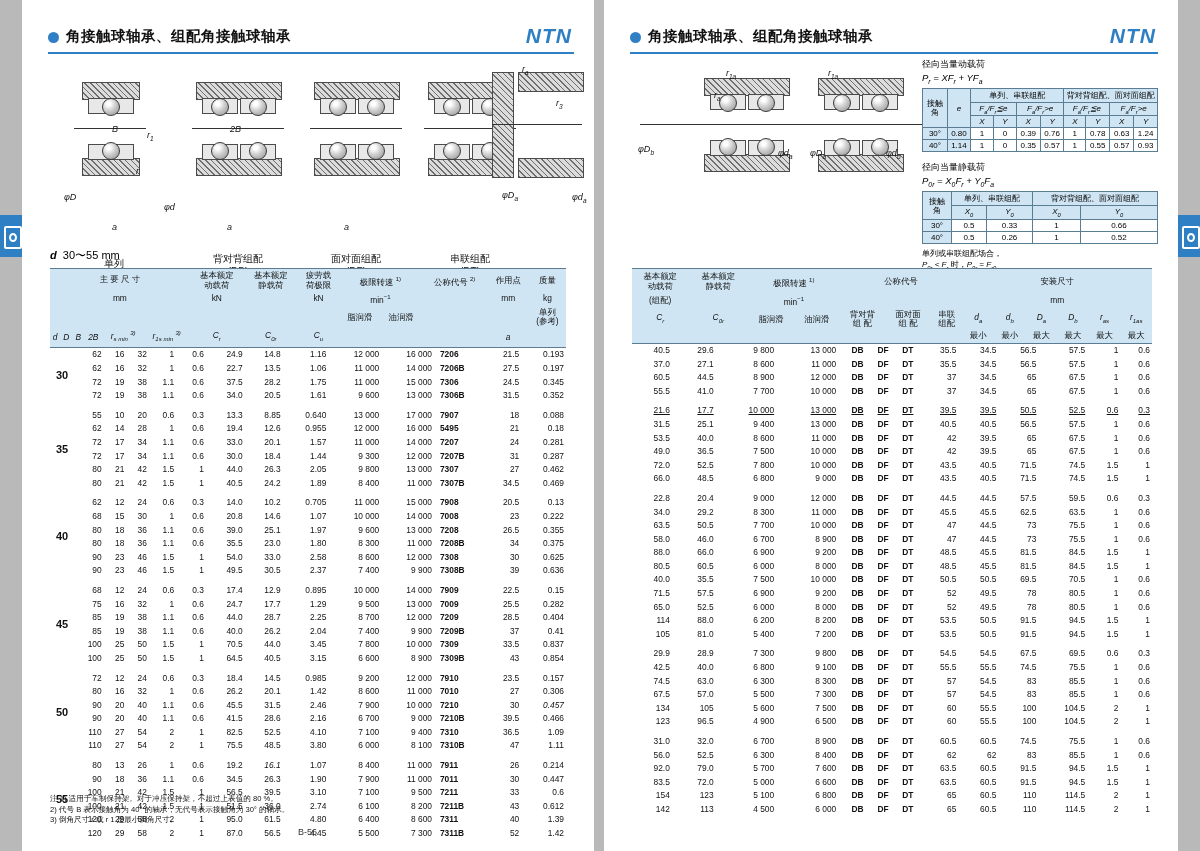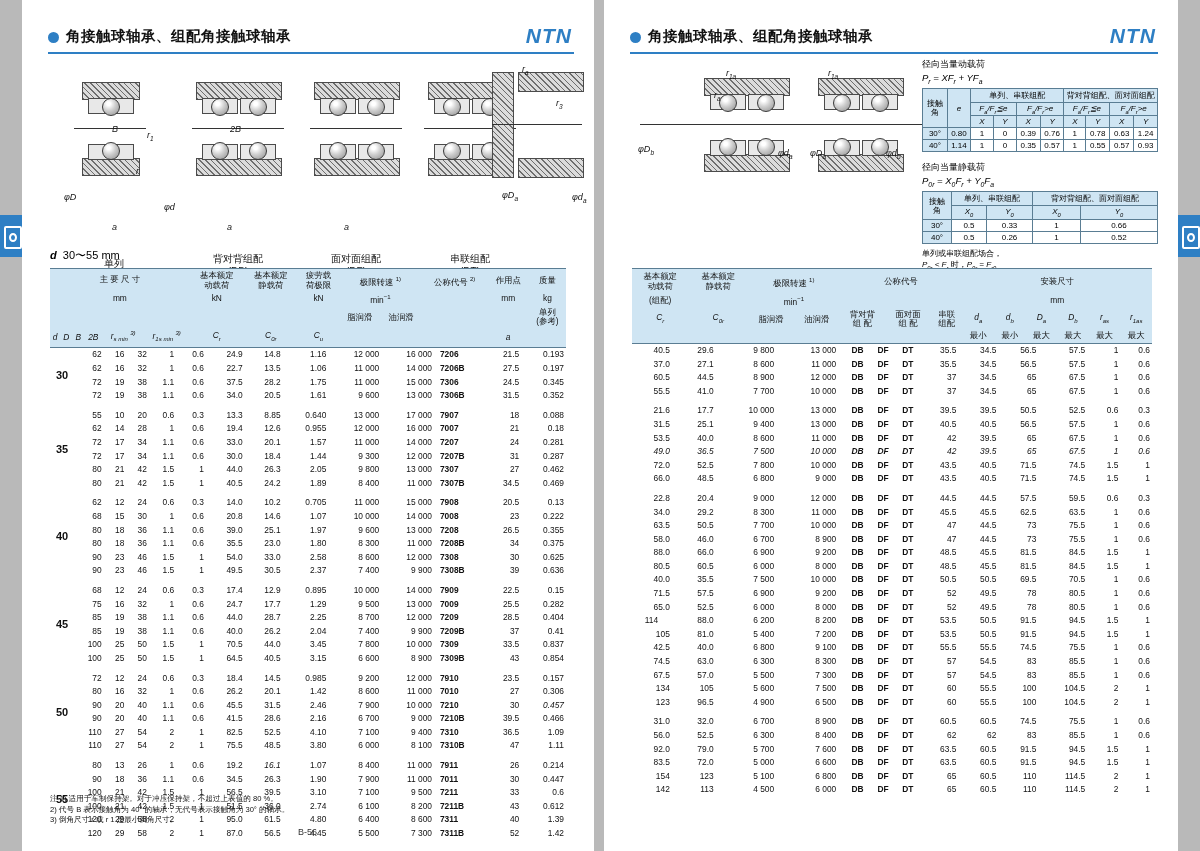"21.6" tr { text-decoration: none -> underline }
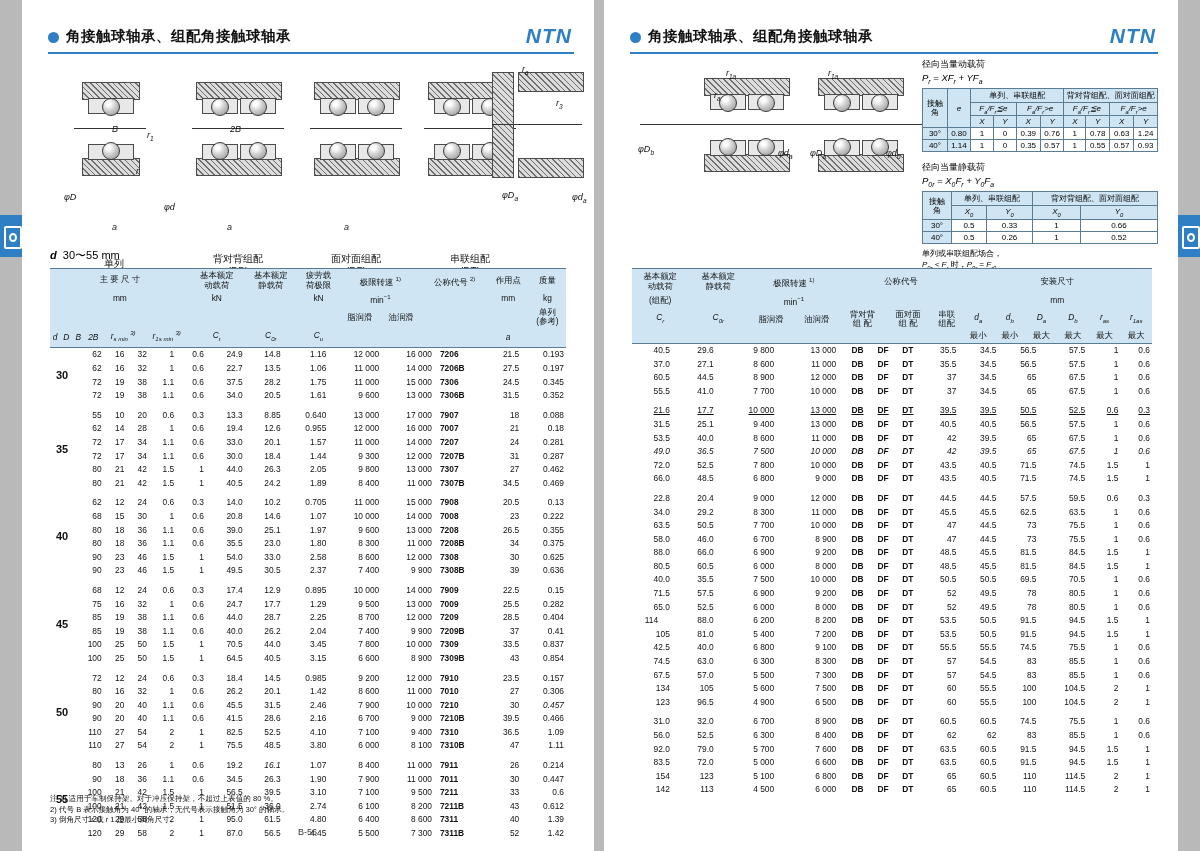"7007" td.b { text: 7007 -> 5495 }
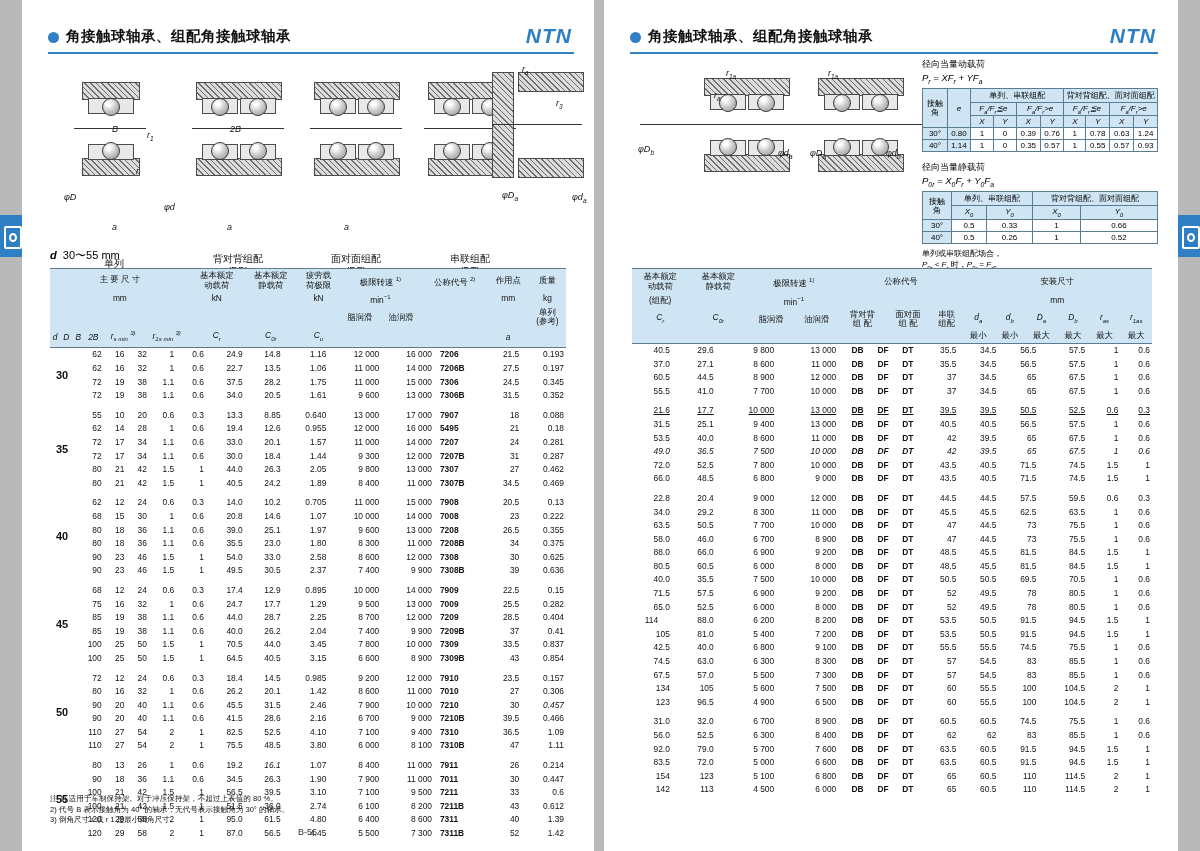"49.0" tr { font-style: italic -> none }
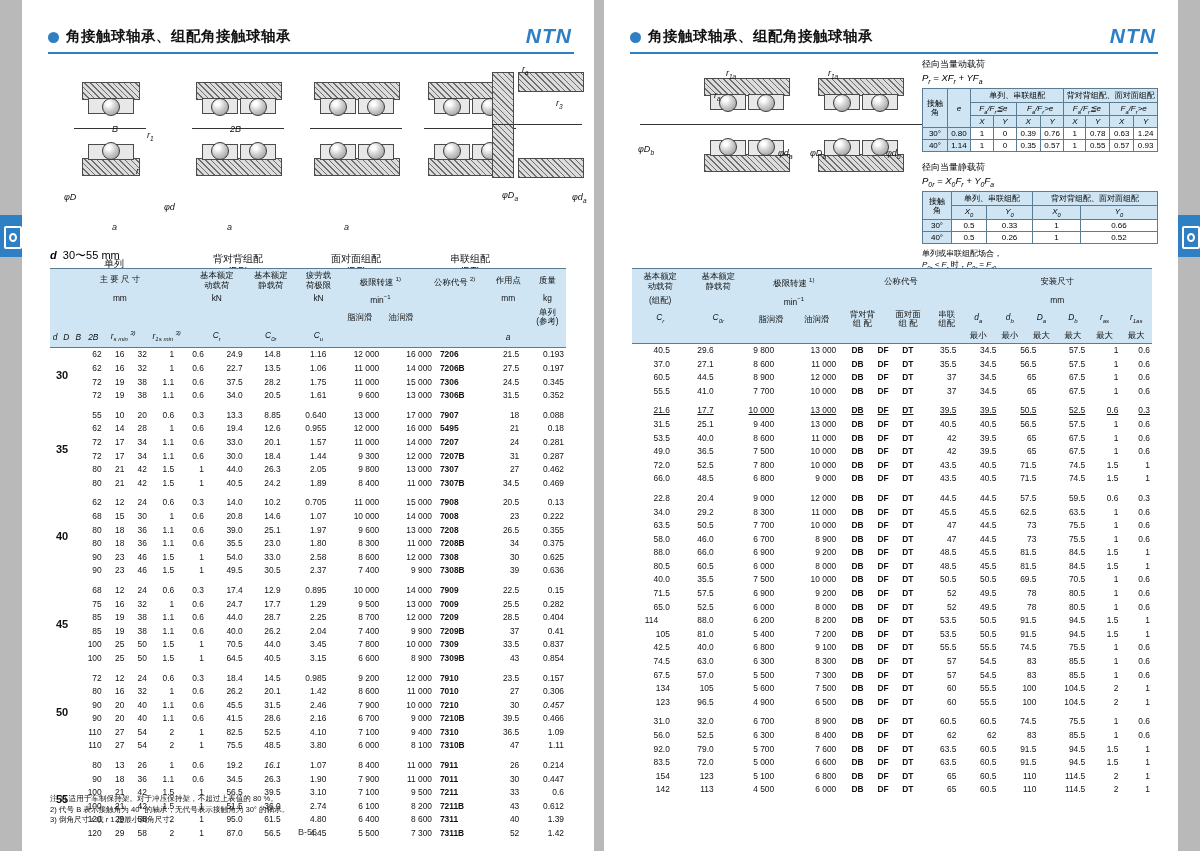"114" td.r { text-align: center -> none }
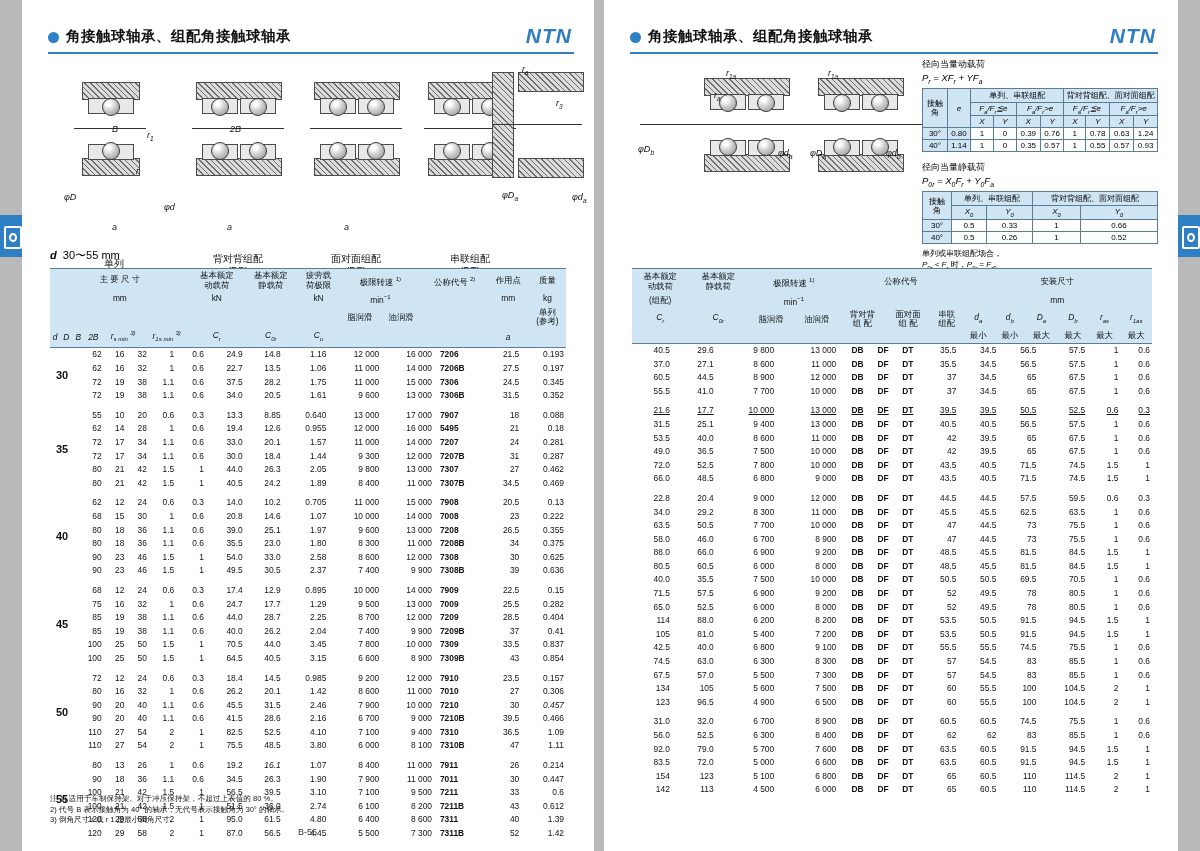"29.9" tr { html: none -> <tr> <td>29.9</td> <td>28.9</td> <td>7 300</td> <td>9 800</td> <td>DB</td> <td>DF</td> <td>DT</td> <td>54.5</td> <td>54.5</td> <td>67.5</td> <td>69.5</td> <td>0.6</td> <td>0.3</td> </tr> }
